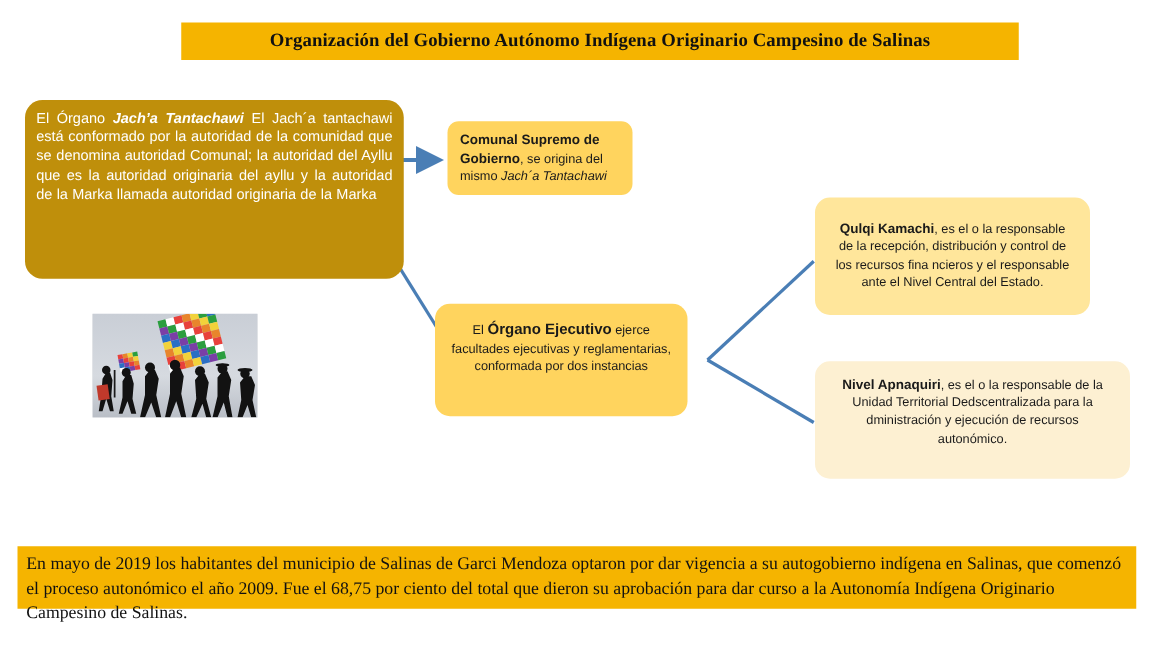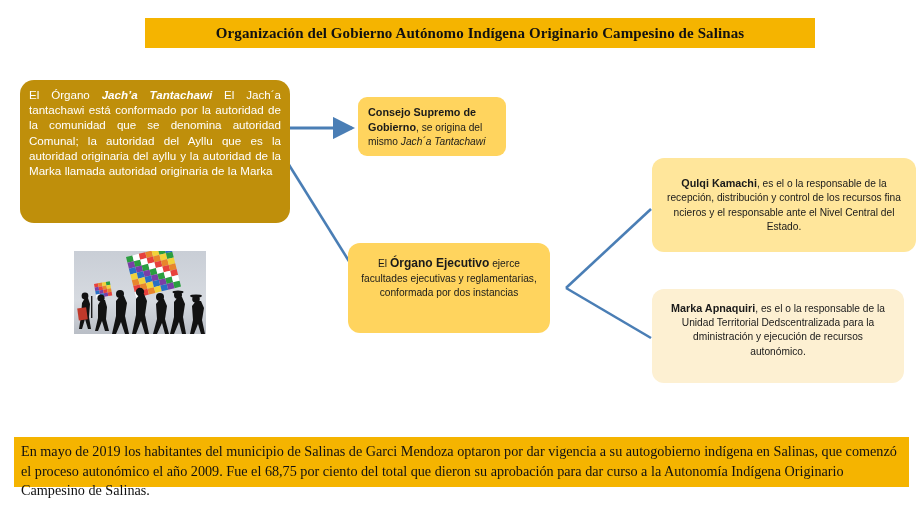"El Órgano Jach’a Tantachawi El" #node-jacha { width: 270px -> 303px }
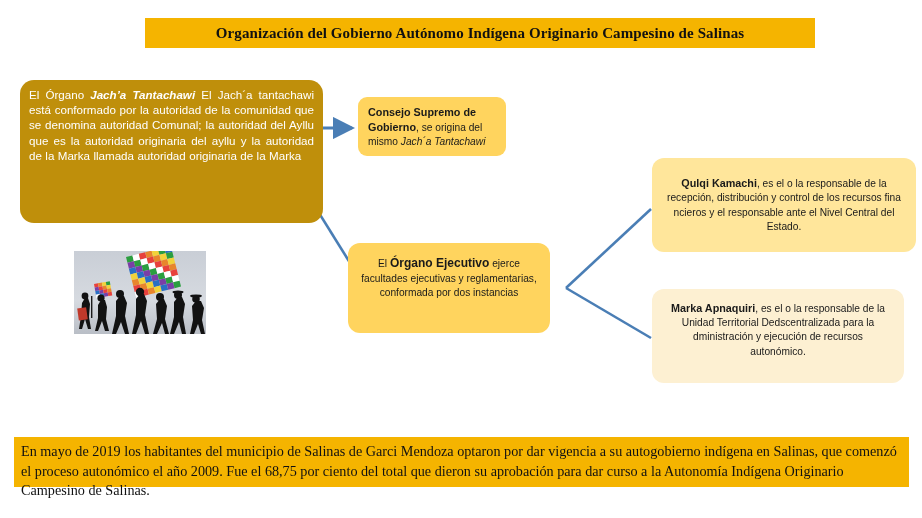"Consejo Supremo de Gobierno" span.strong { text: Consejo -> Comunal }
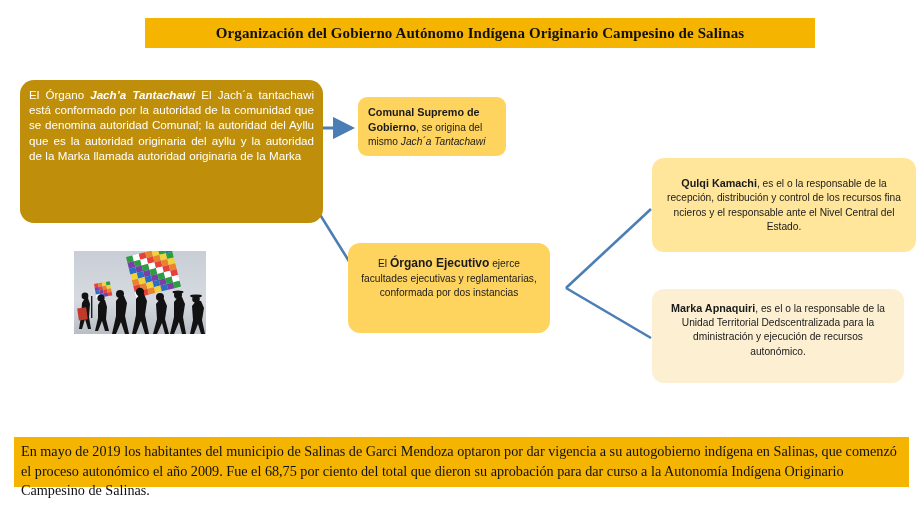"Qulqi Kamachi, es el o" #node-kamachi { width: 264px -> 220px }
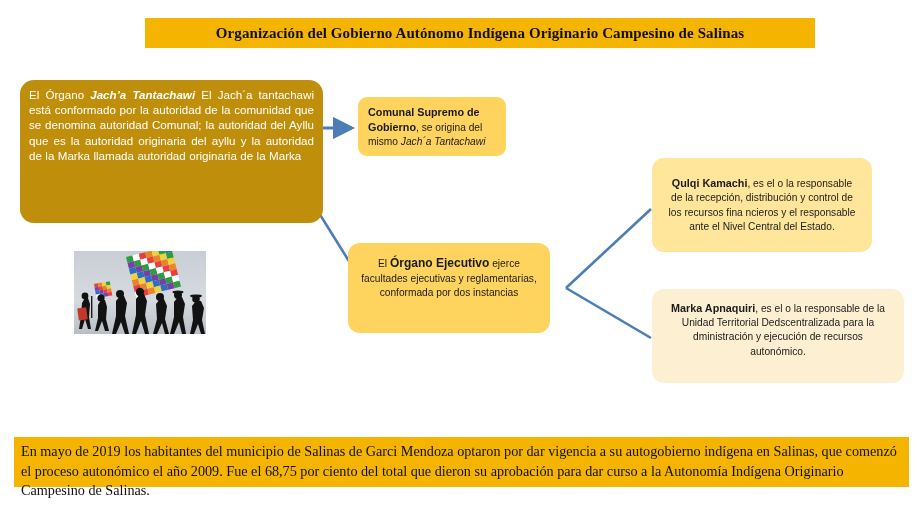"Marka Apnaquiri" span.strong { text: Marka -> Nivel }
